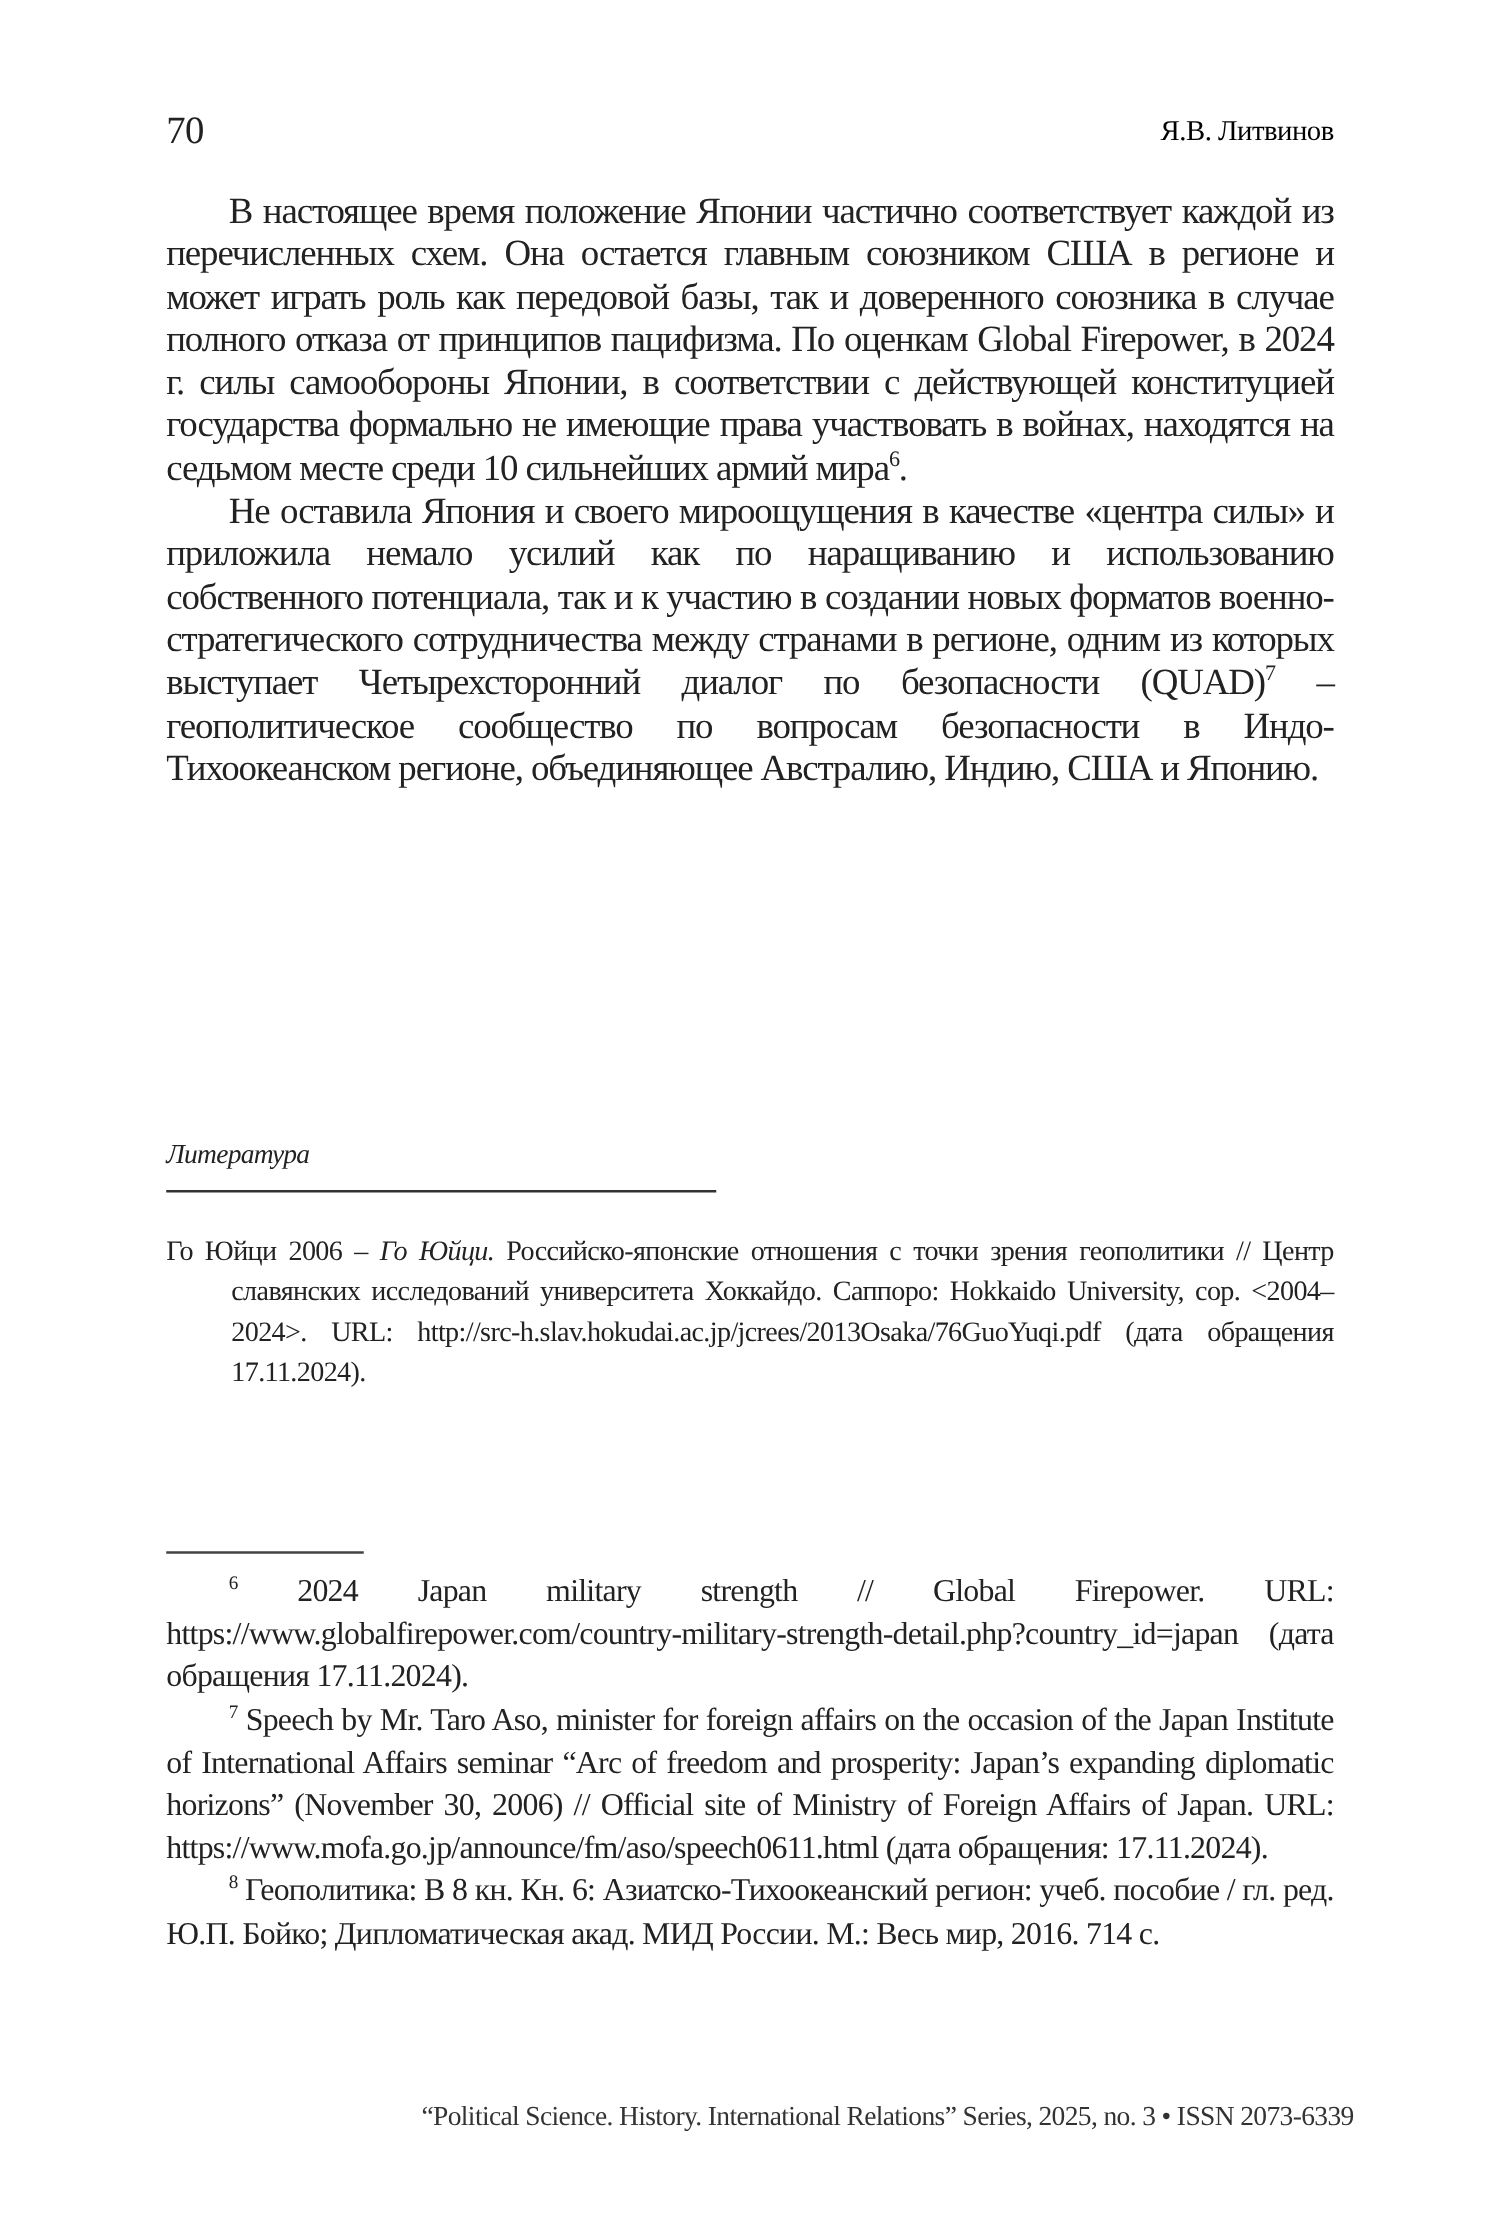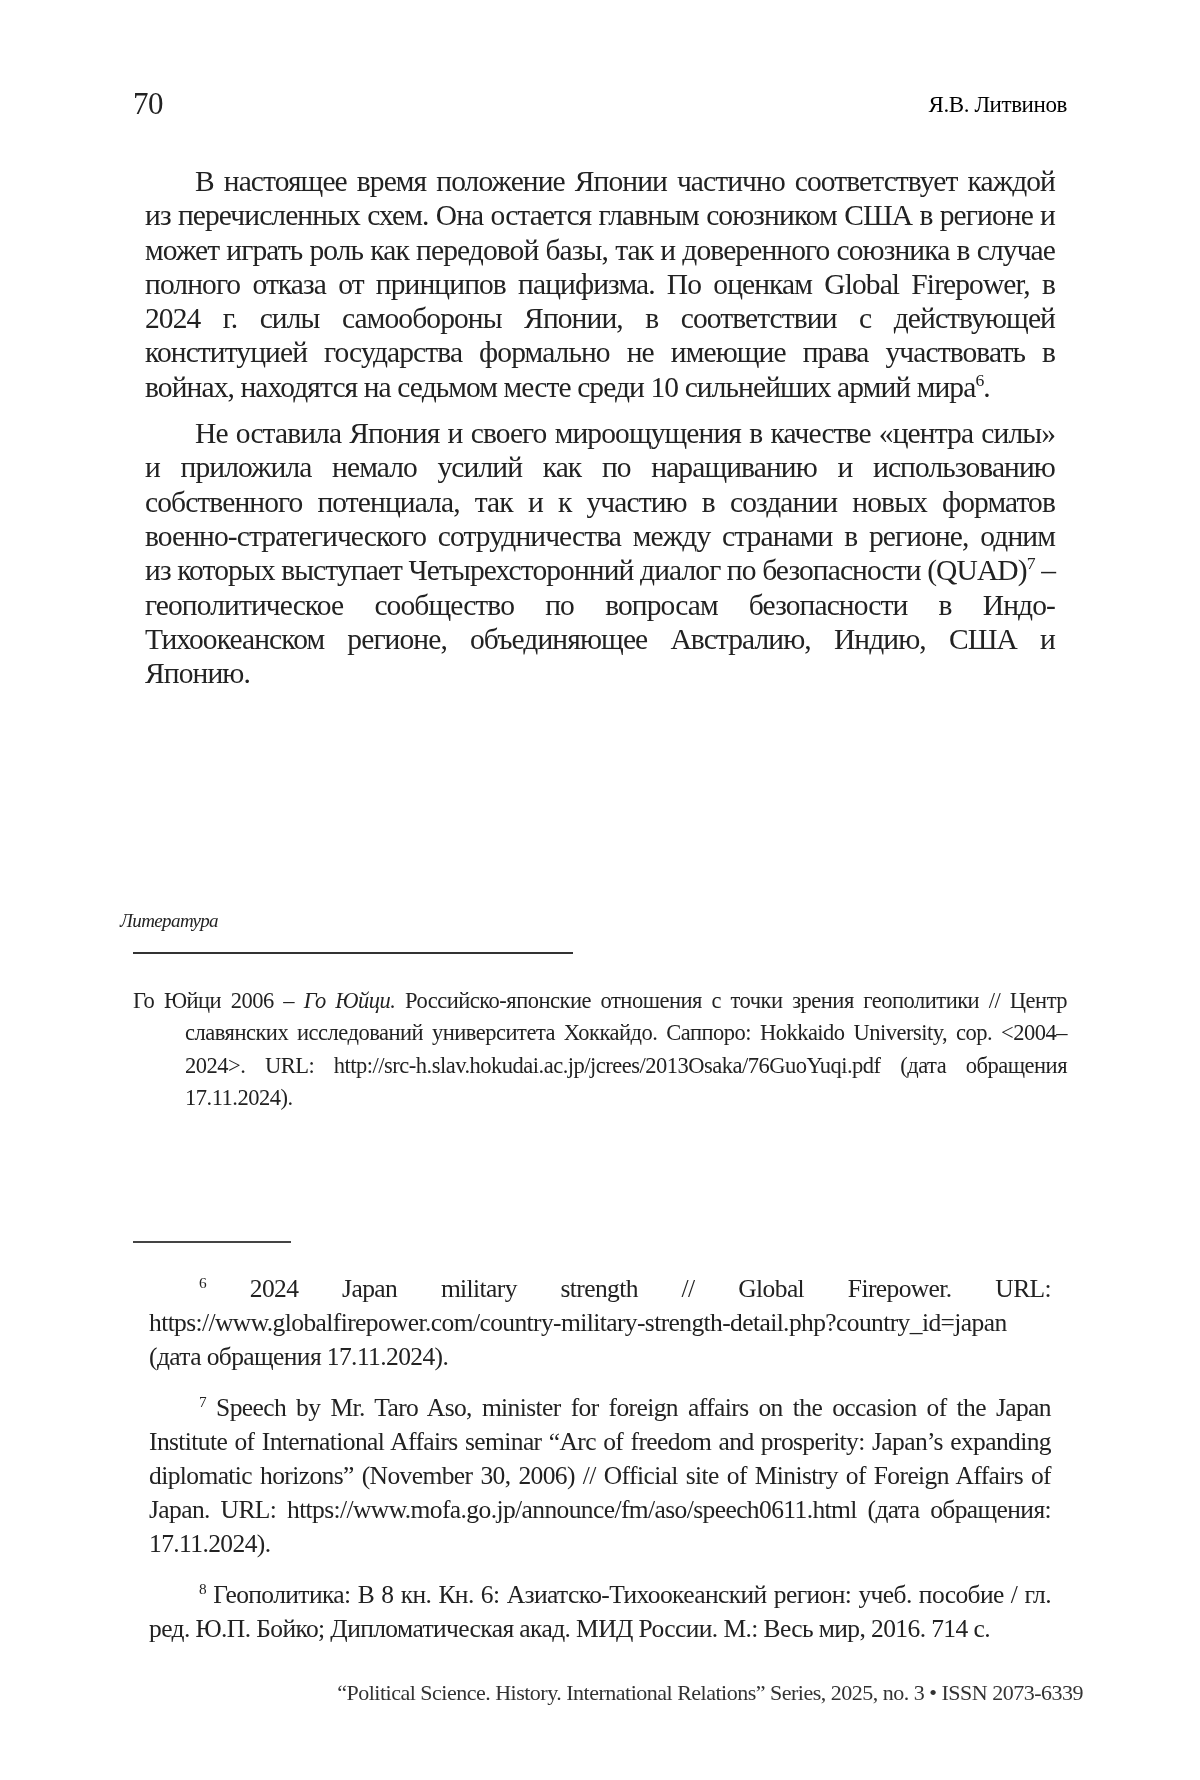"В настоящее время положение Японии" .body-text p { margin: 12px -> 0 }
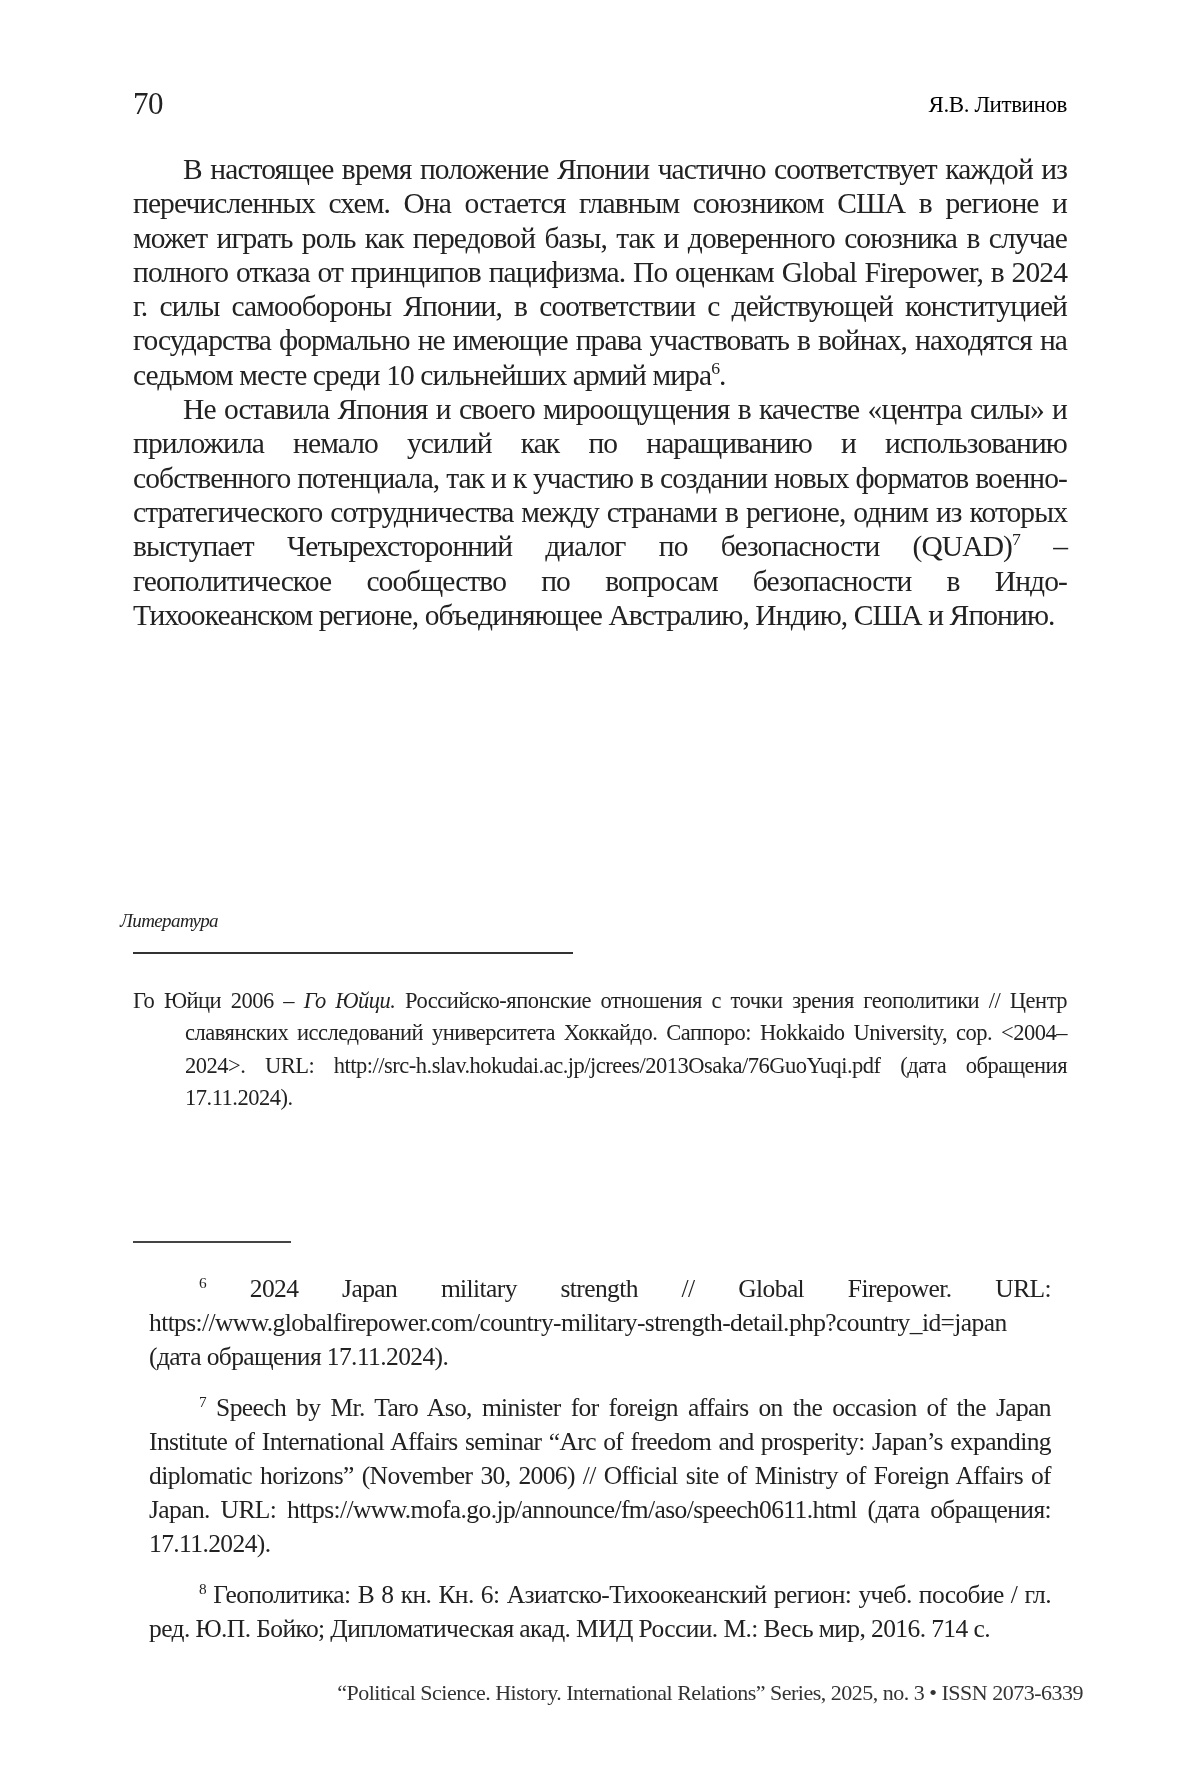"Литература" .lit-heading { font-size: 19px -> 22px; left: 120px -> 133px }
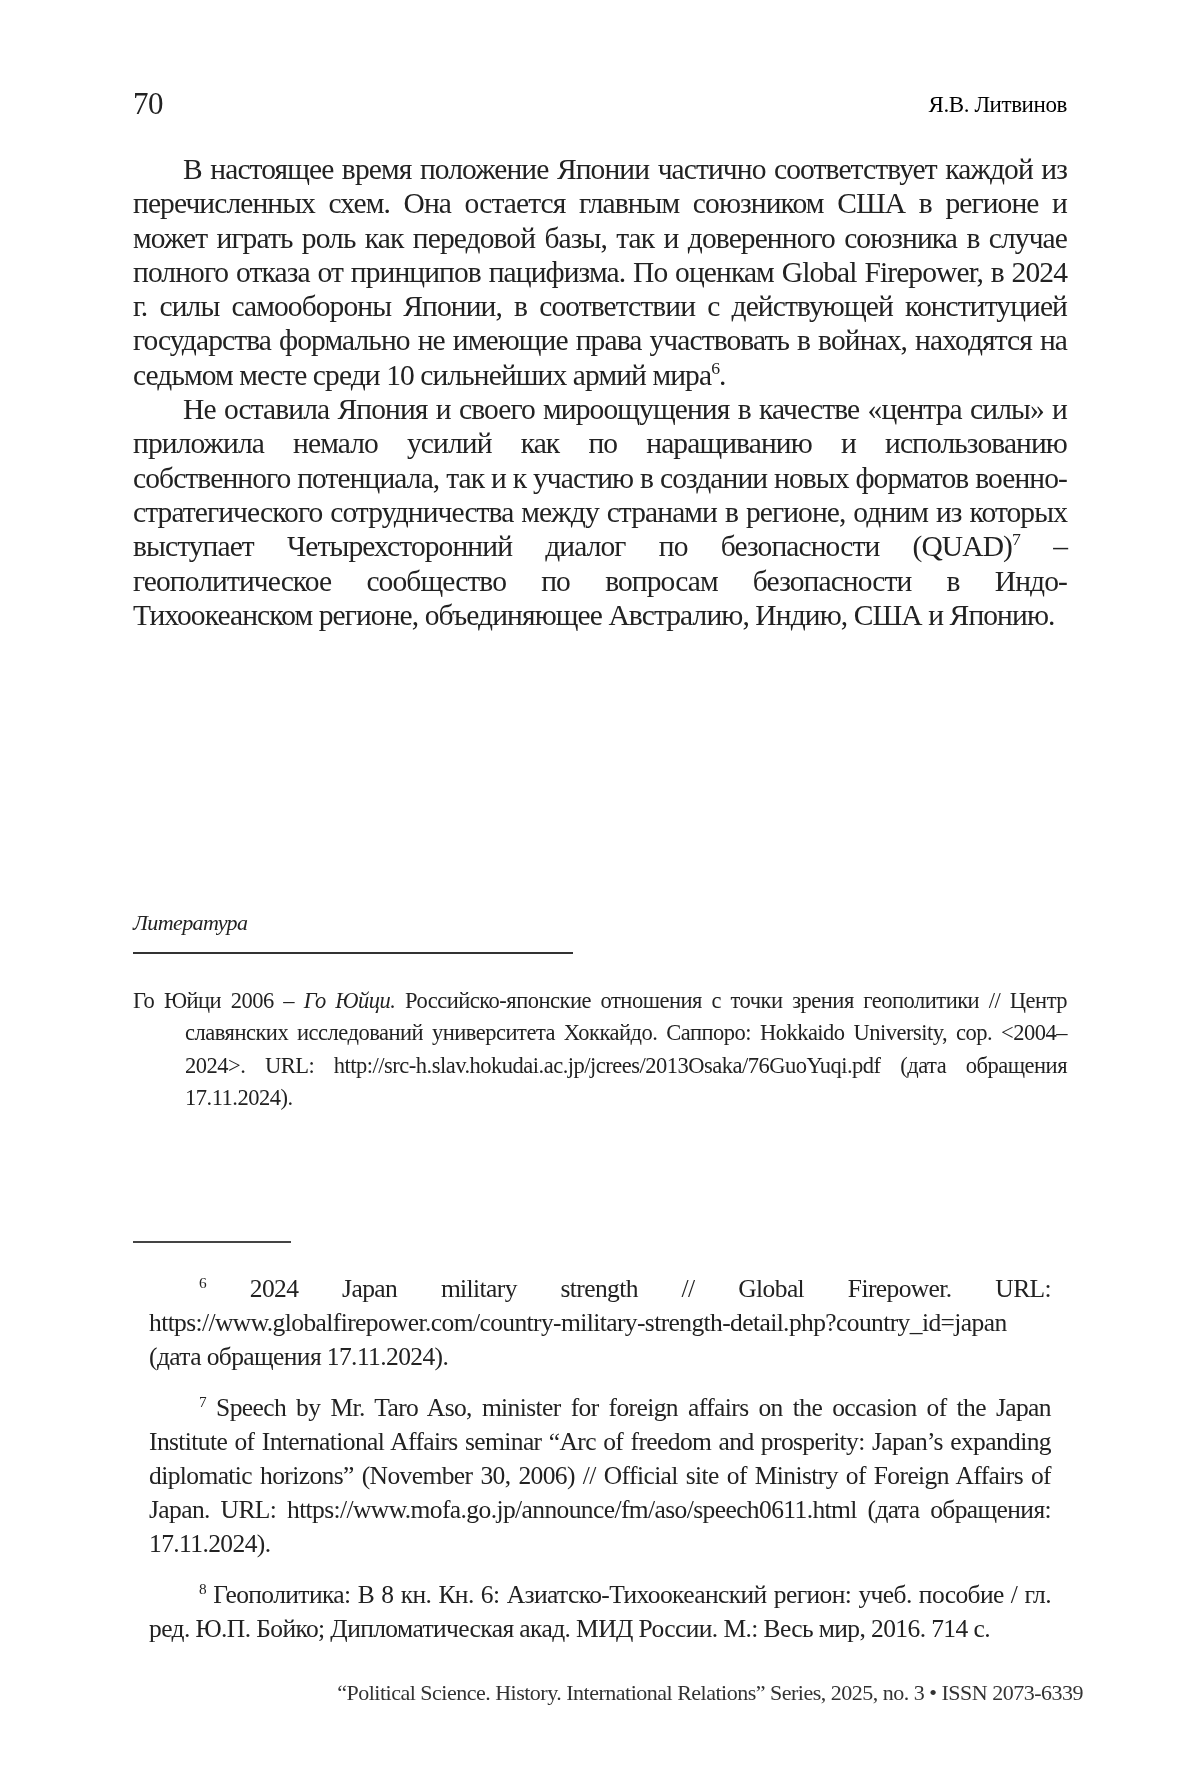"6 2024 Japan military strength" .footnotes p { margin: 16px -> 0 }
